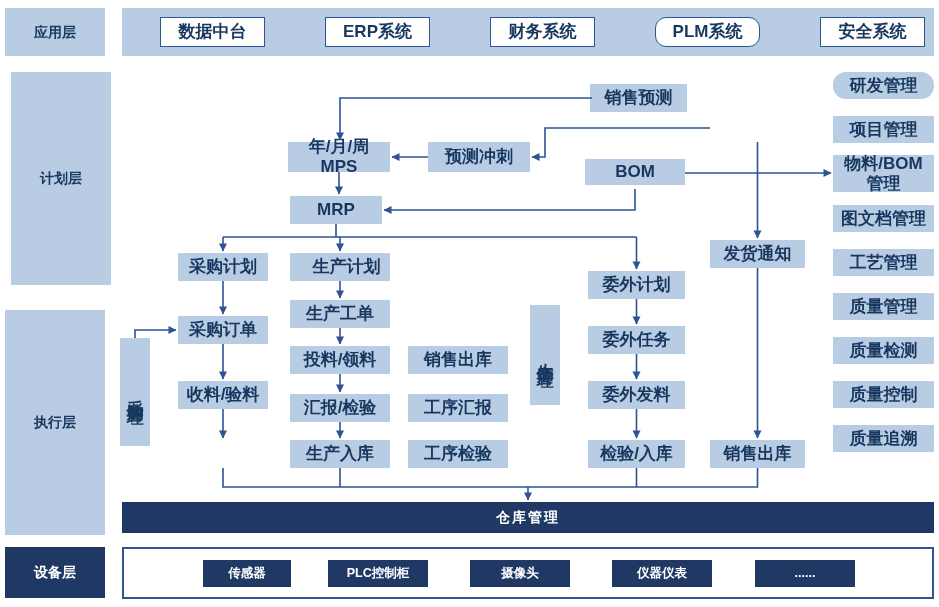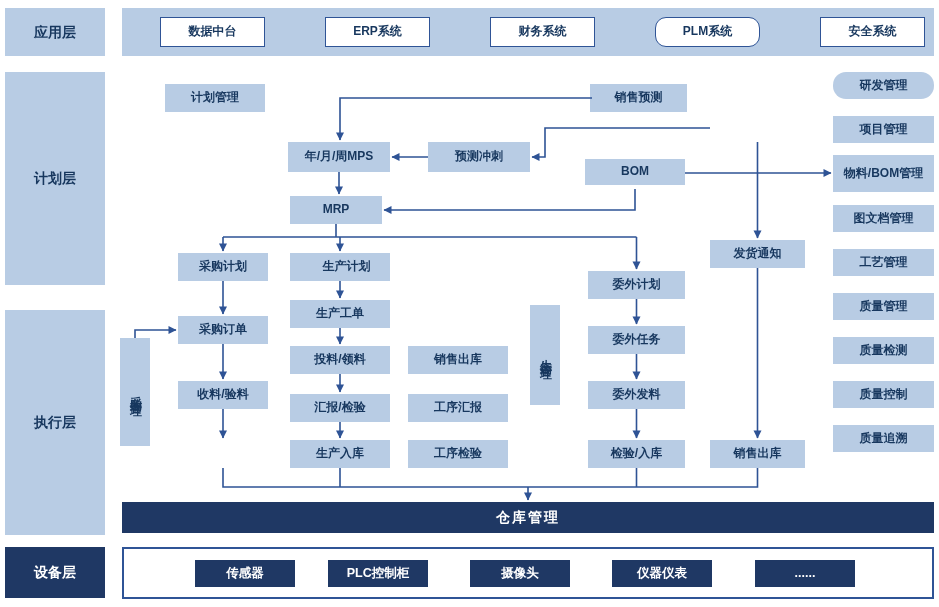"数据中台" .node { font-size: 12px -> 17px }
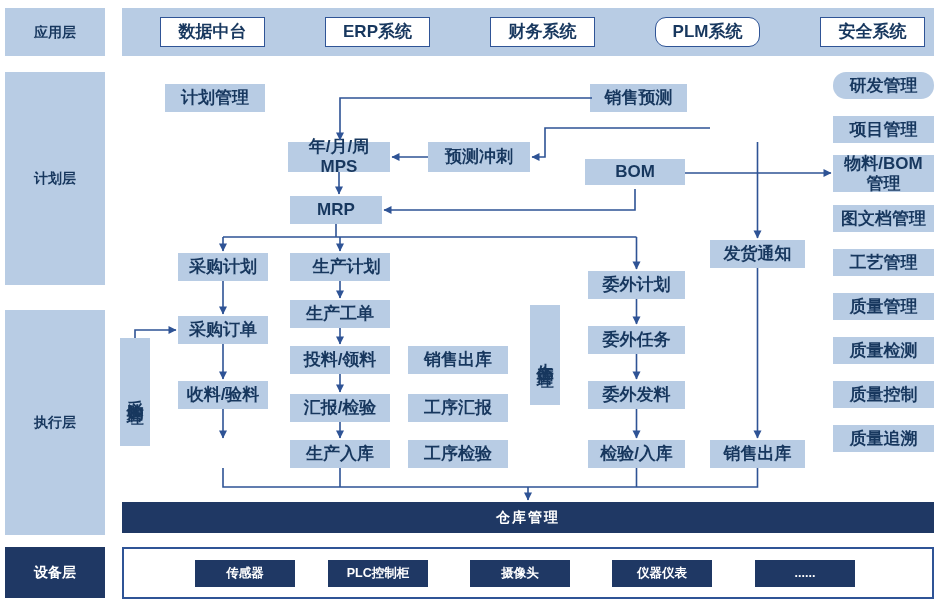"计划管理" div.node { html: <div>计划管理</div> -> none }
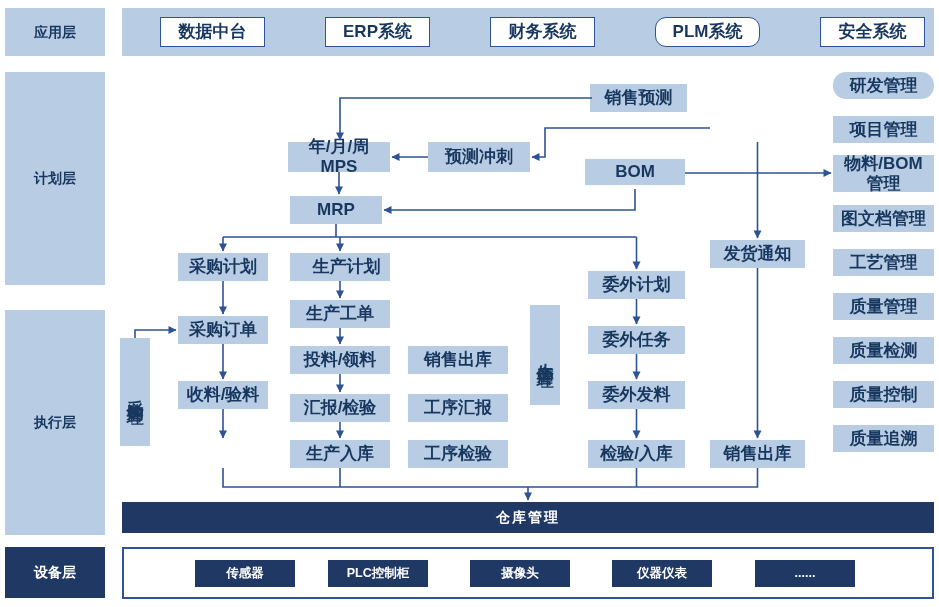"计划层" div.node { left: 5px -> 11px }
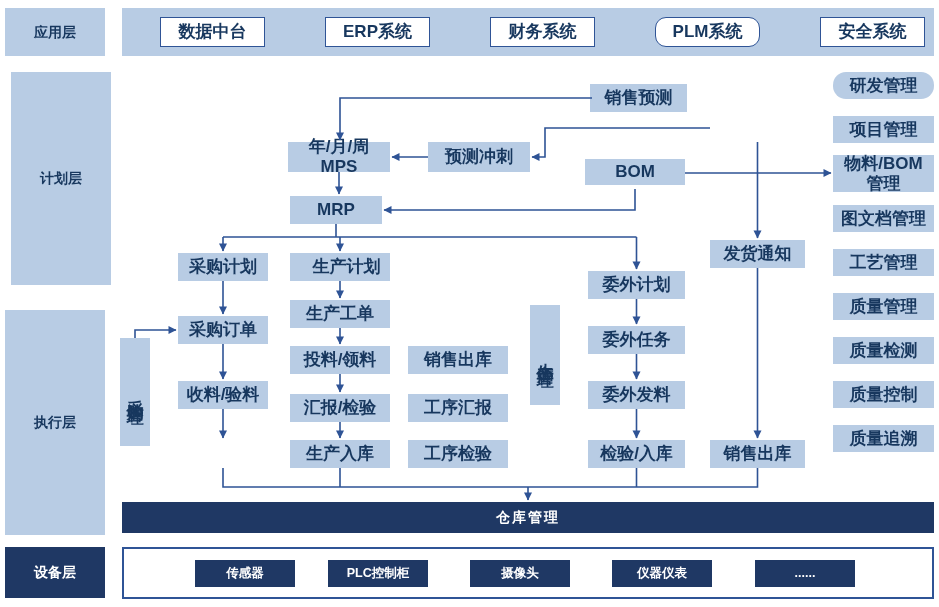"传感器" div.node { left: 195px -> 203px; width: 100px -> 88px }
